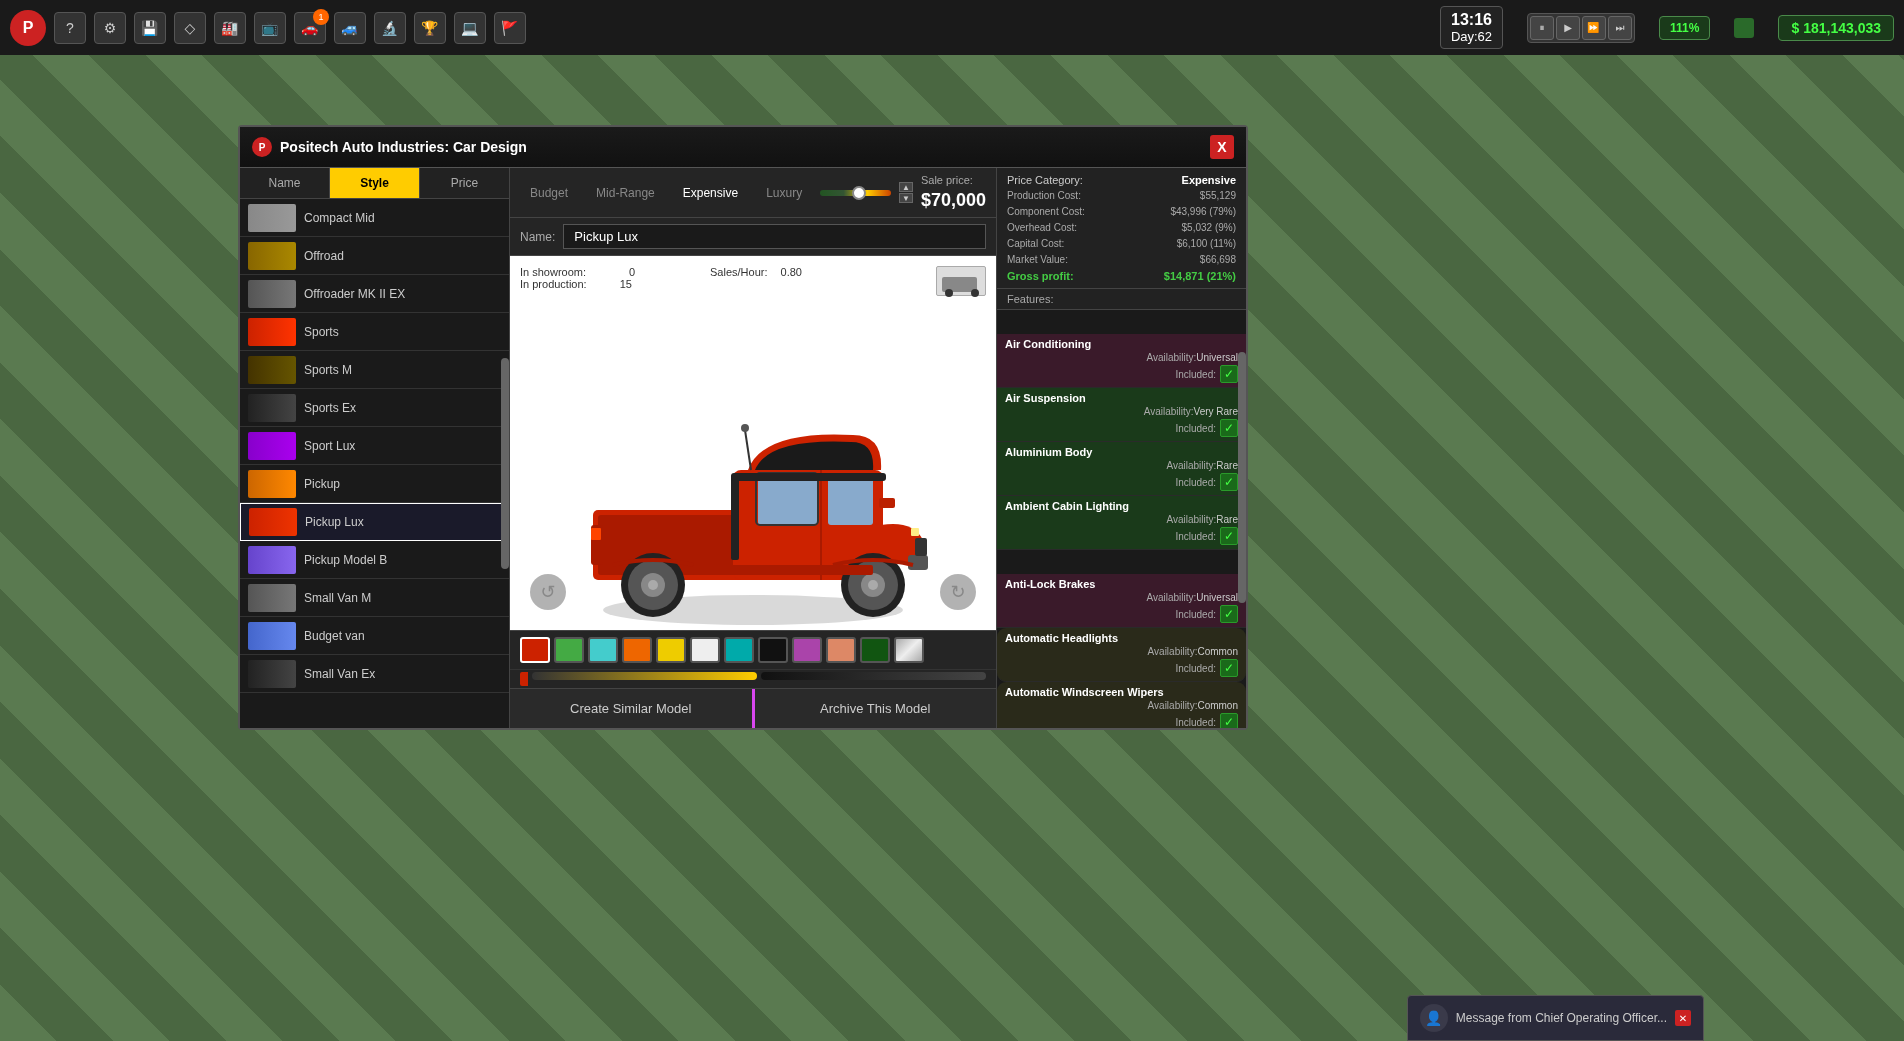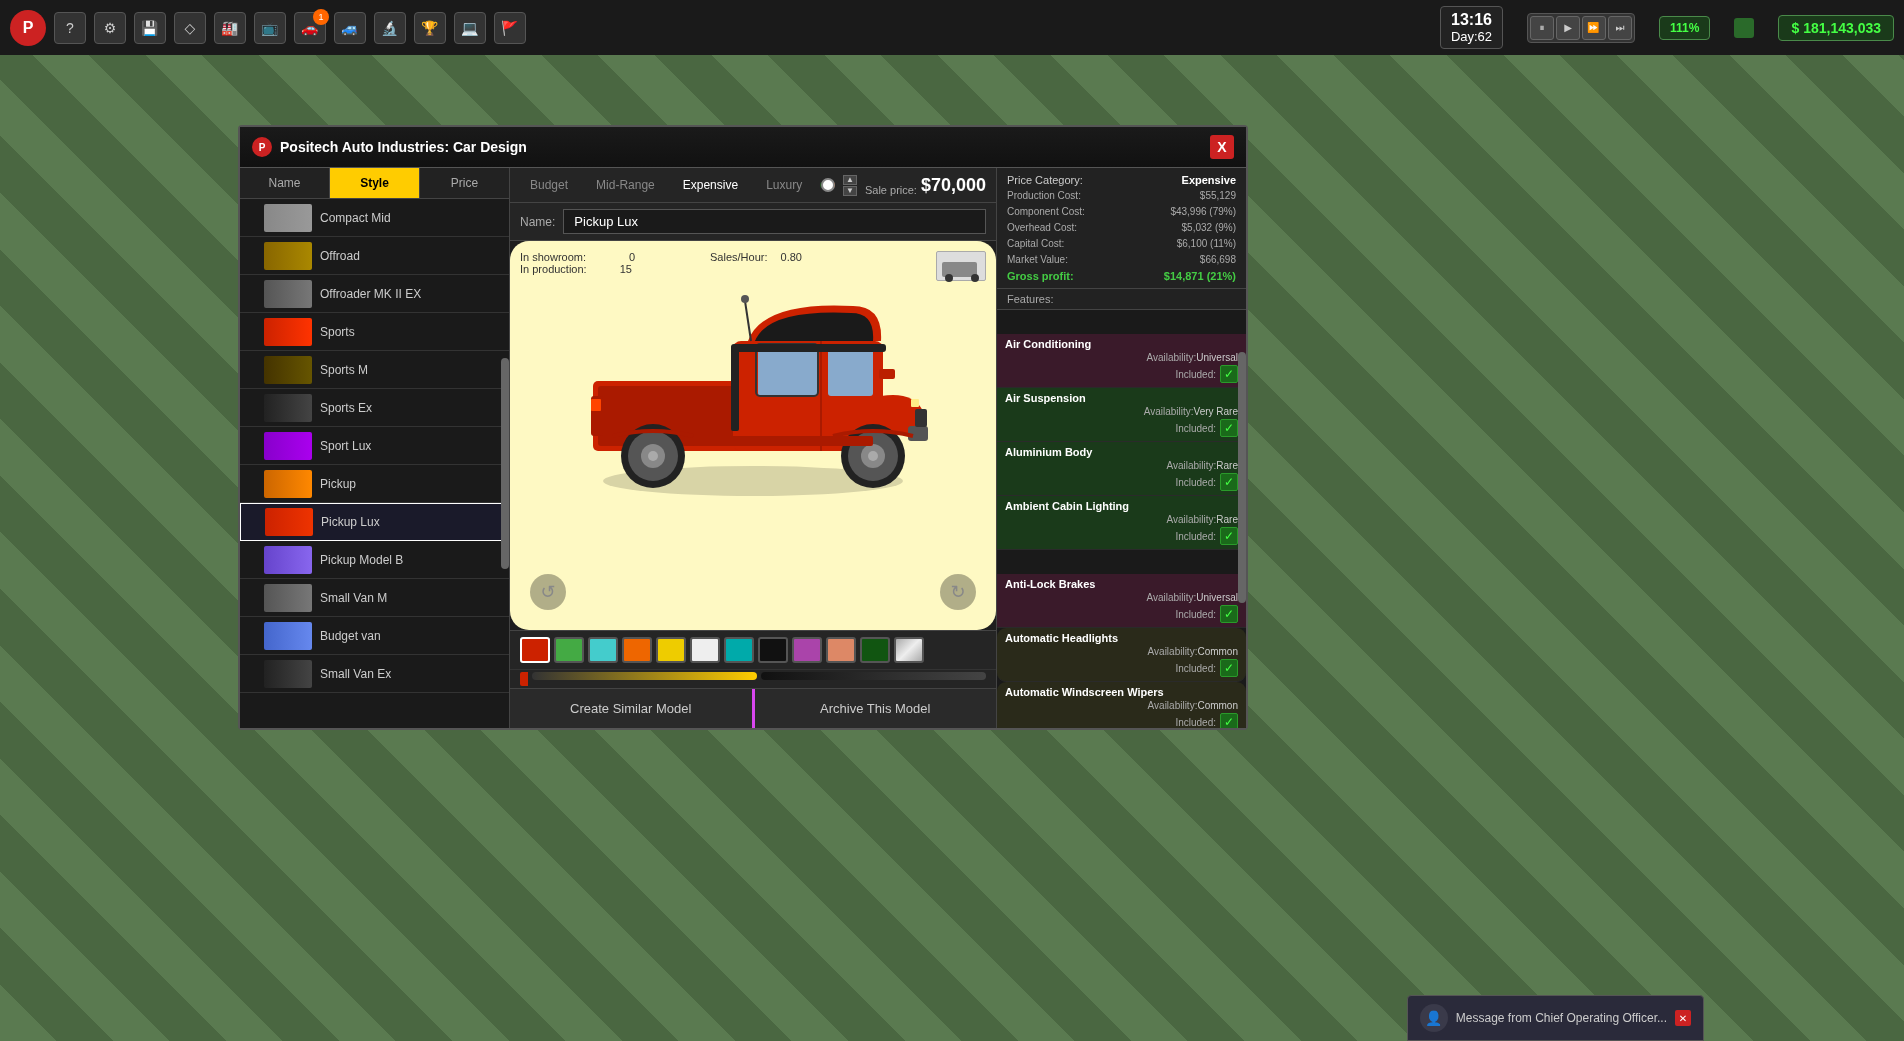"Sale price:" .sale-price-display { align-items: flex-end -> flex-start; flex-direction: none -> column }
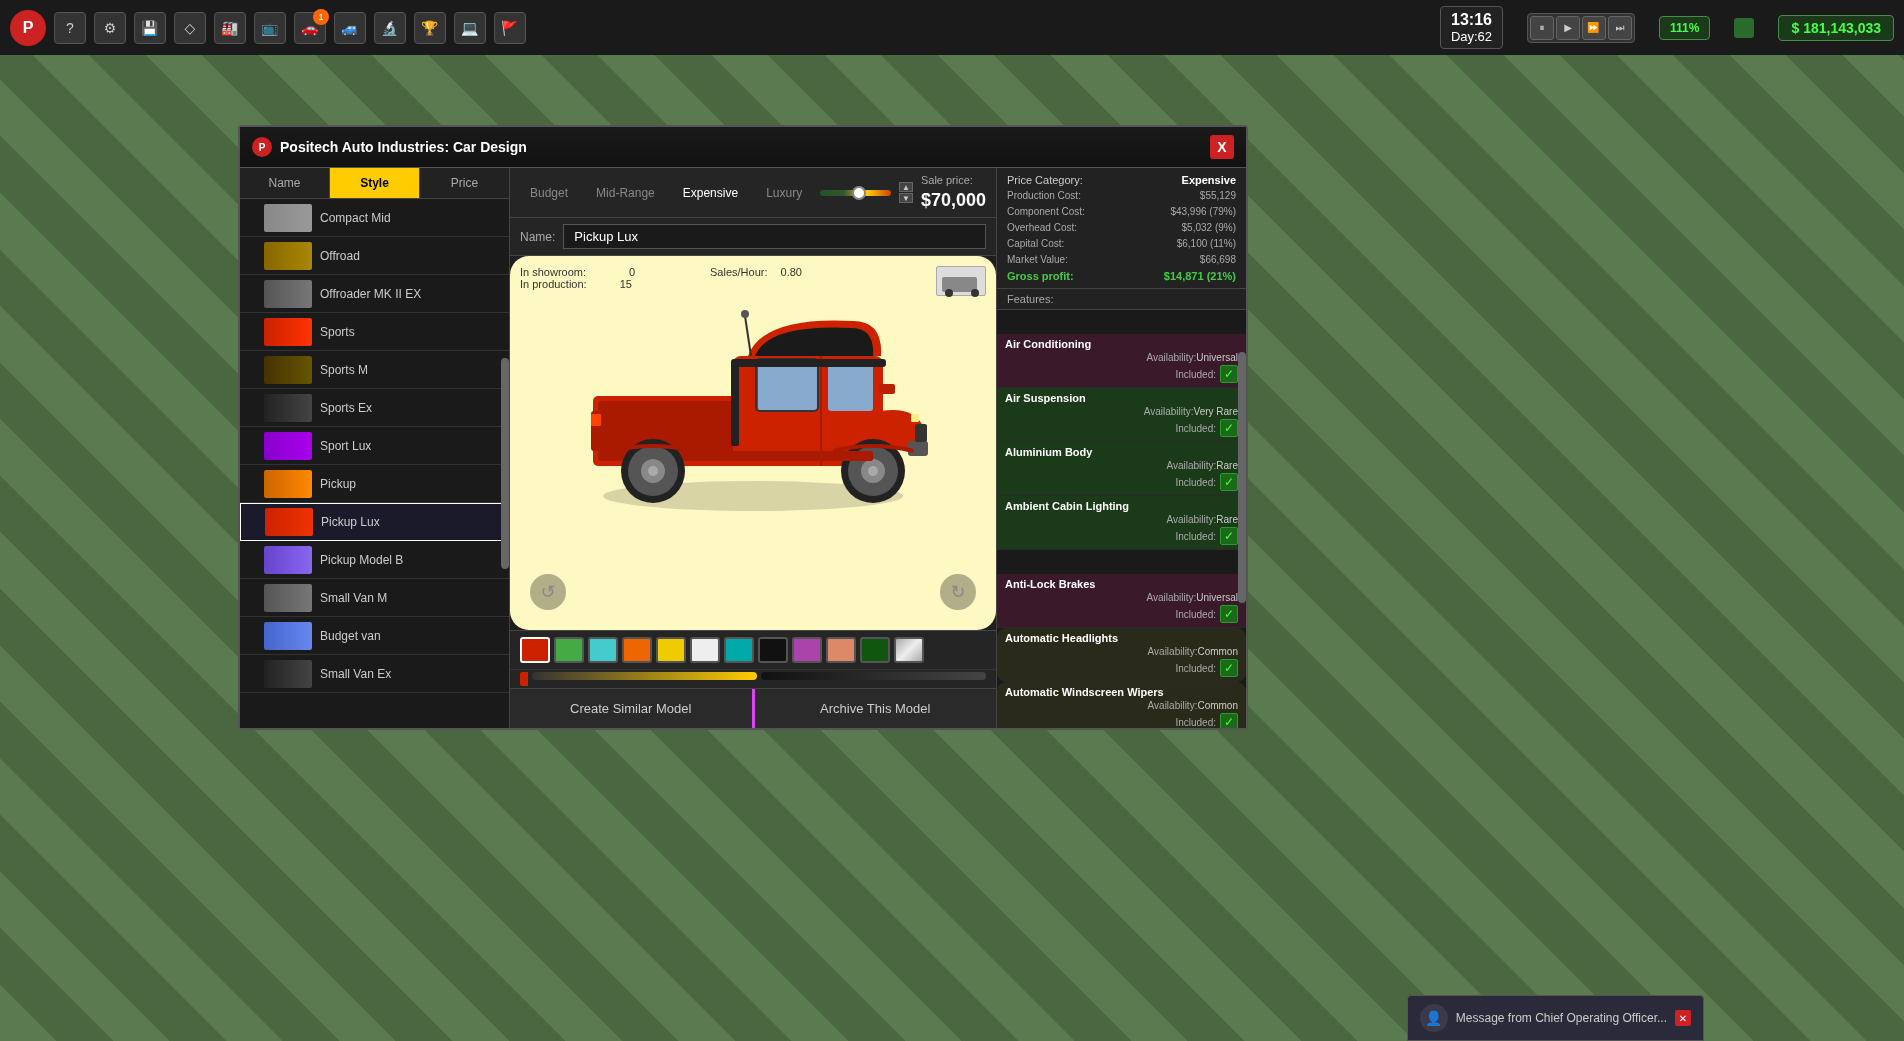"Compact Mid" .car-list-item { padding: 4px 24px -> 4px 8px }
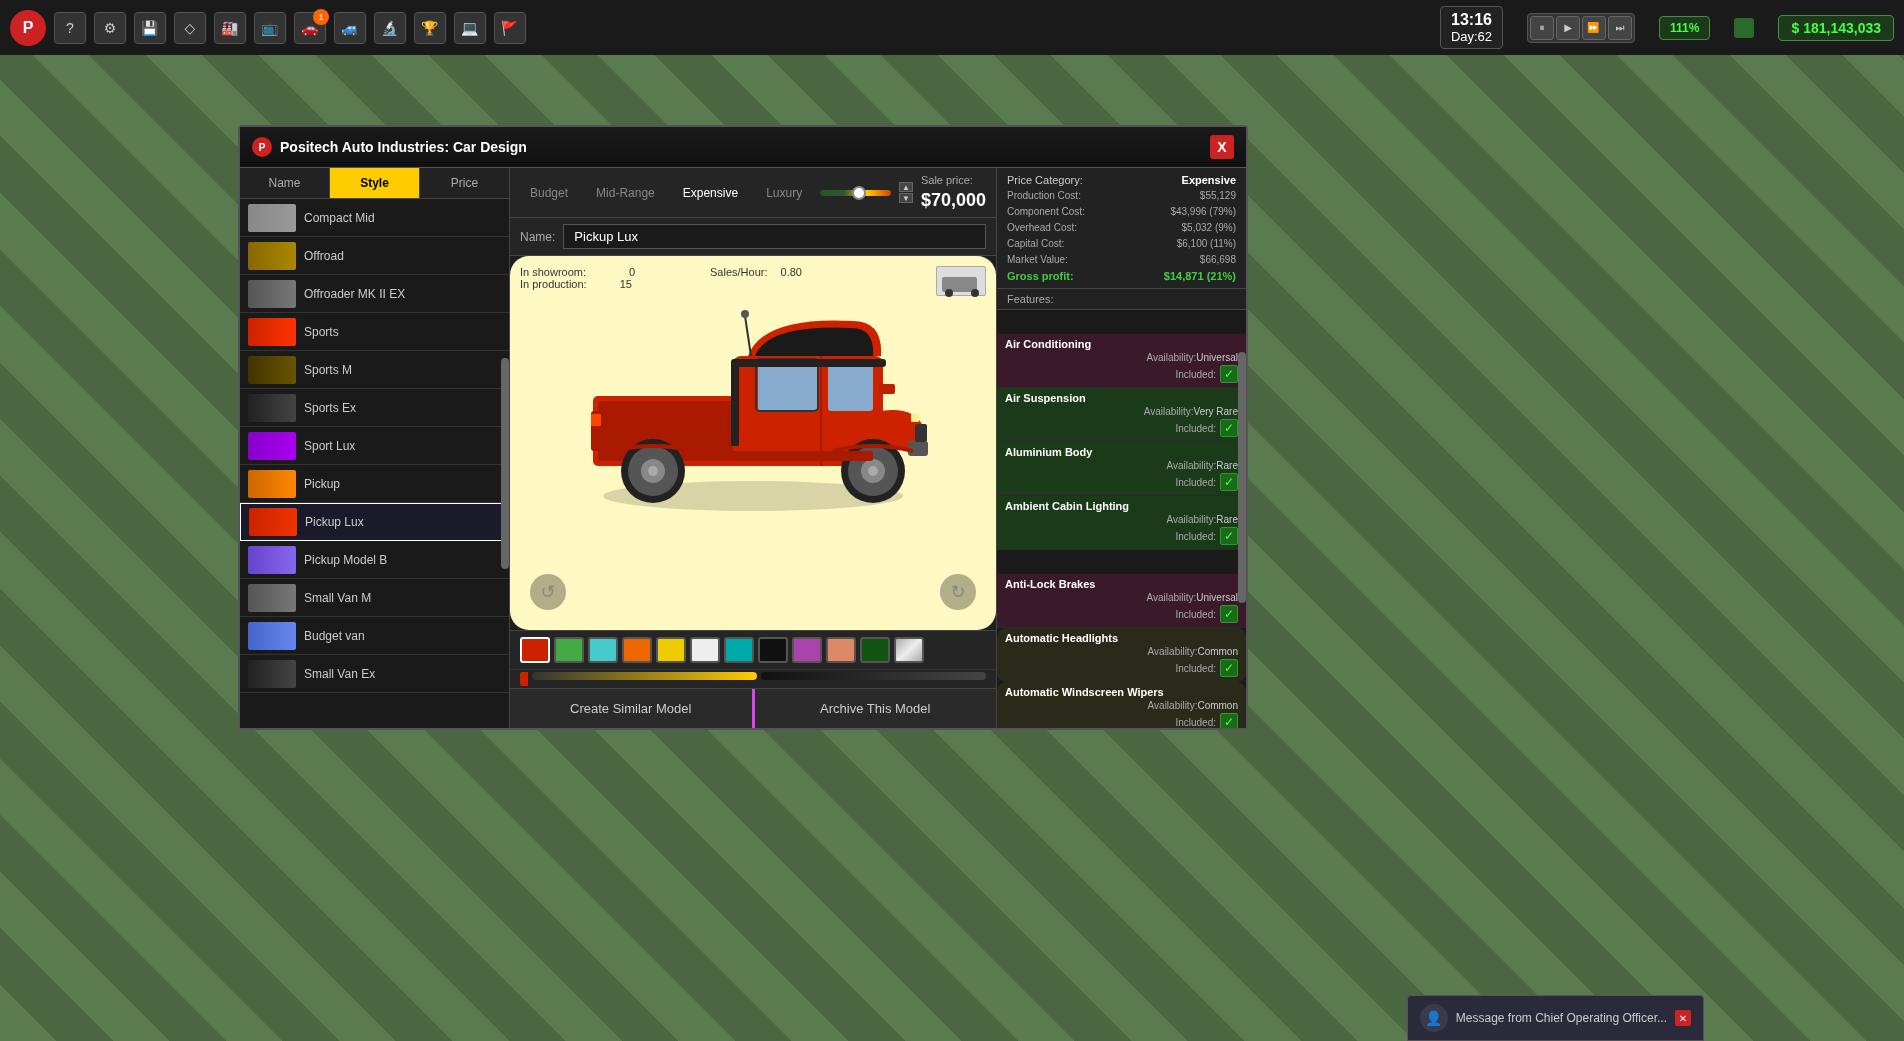"In showroom: 0" .car-display { align-items: flex-start -> flex-end; background: #fef9c3 -> #ffffff; border-radius: 19px -> none }
